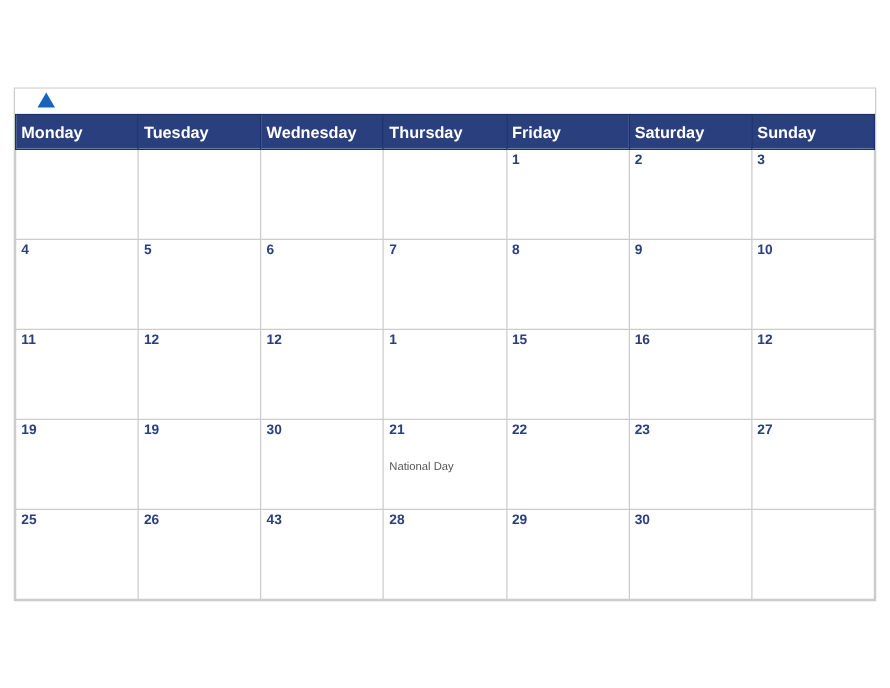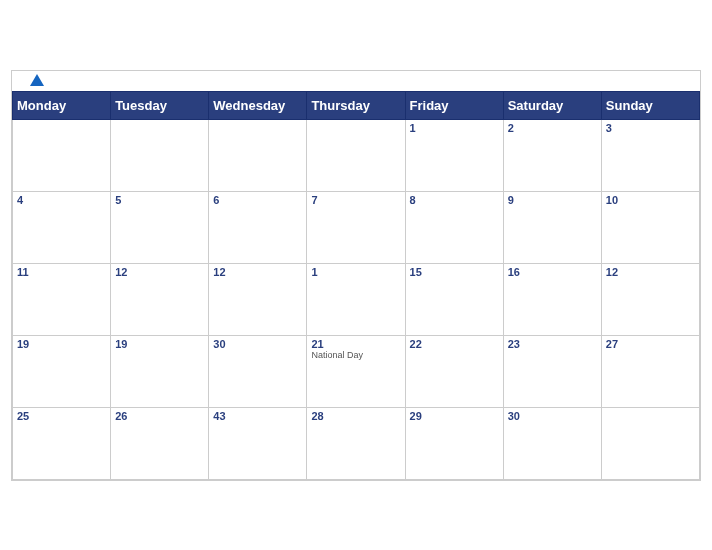"National Day" .event-label { margin-top: 0 -> 18px }
